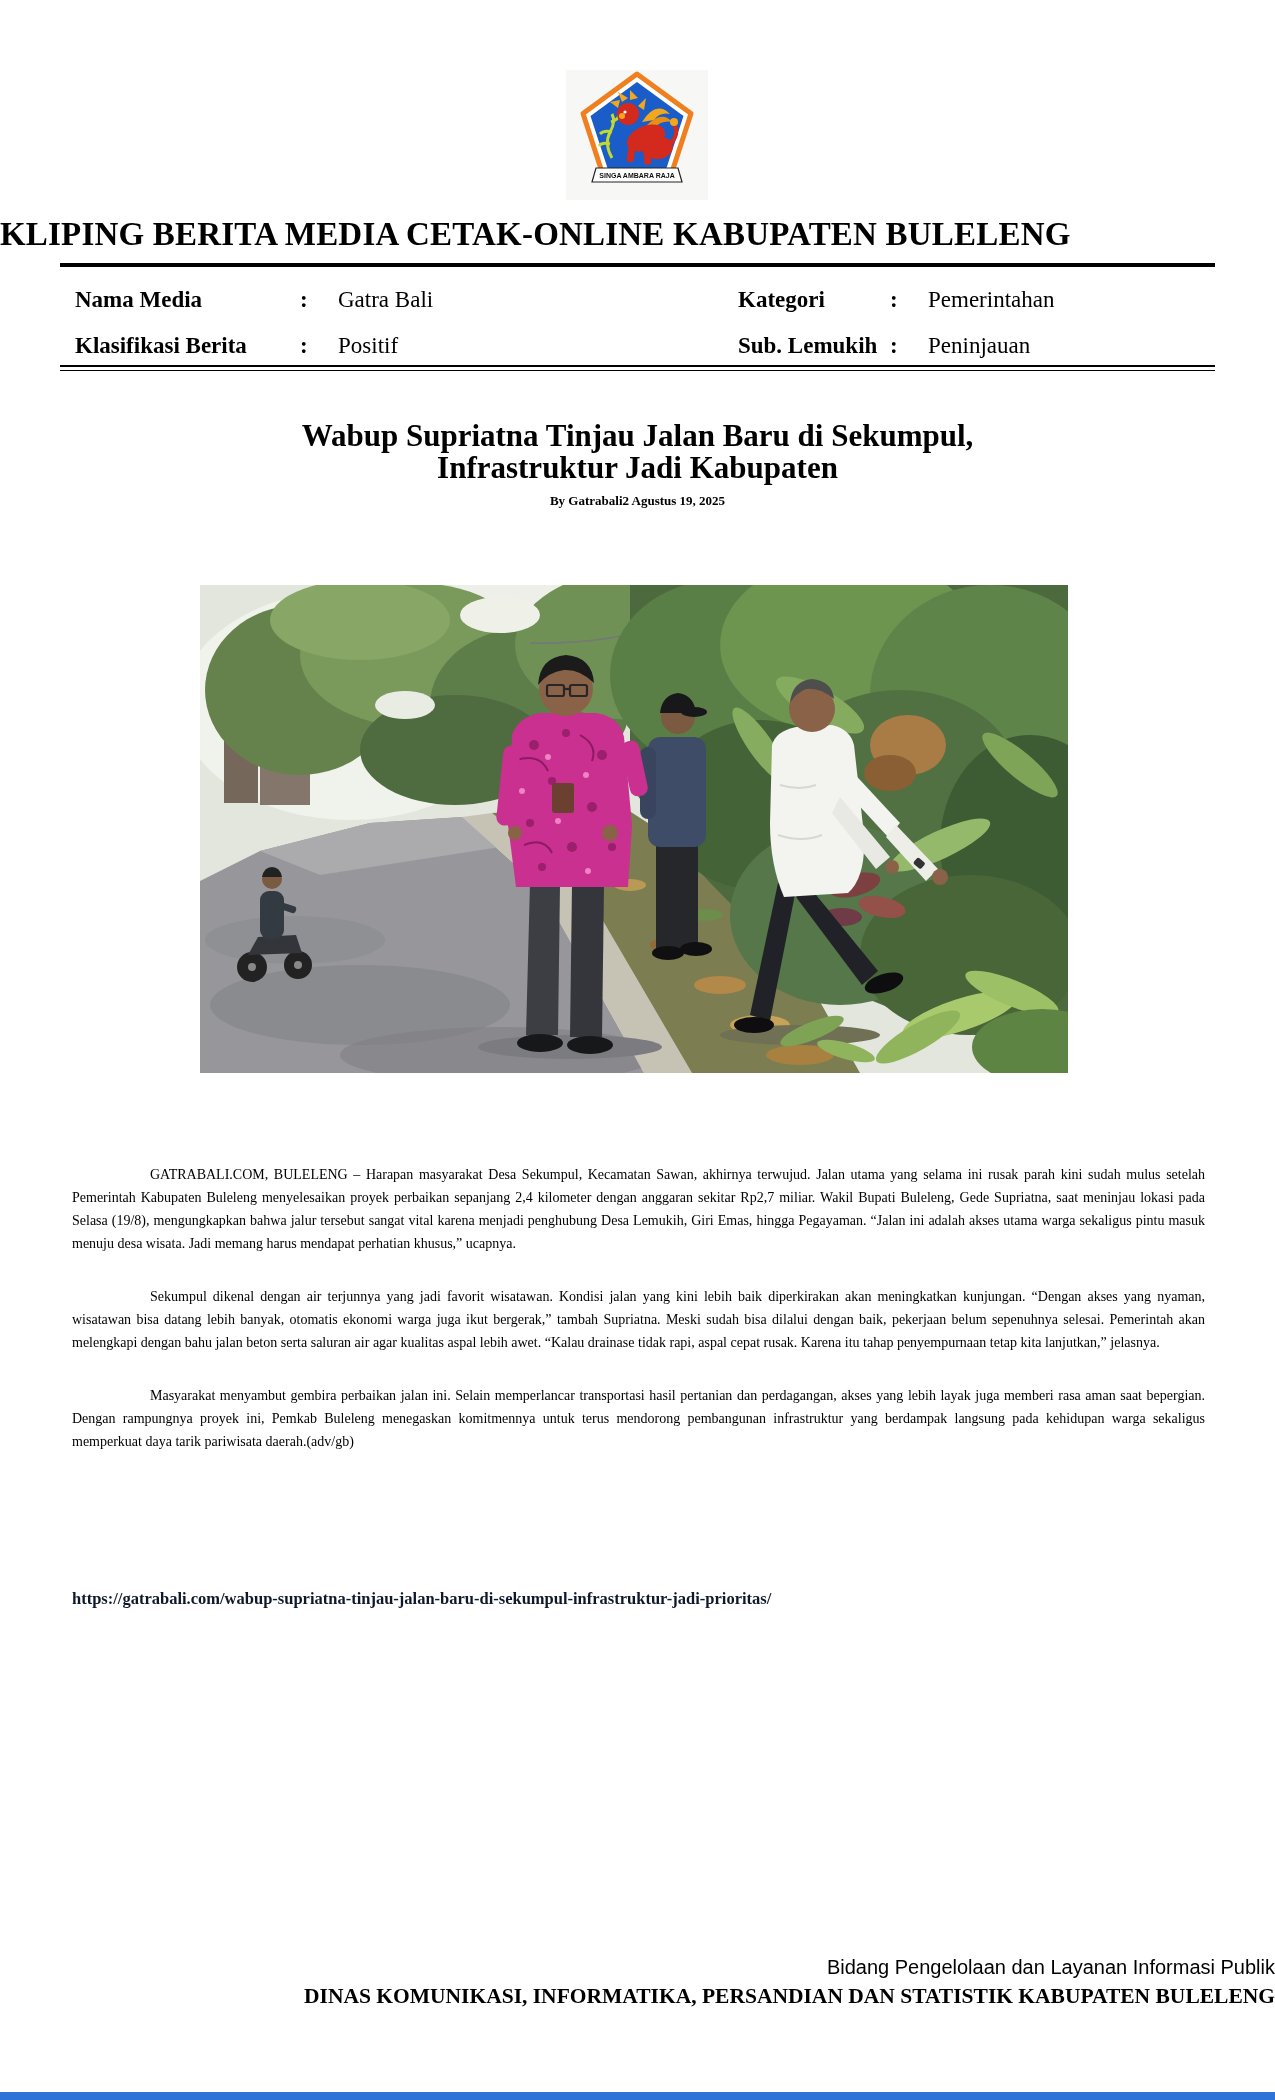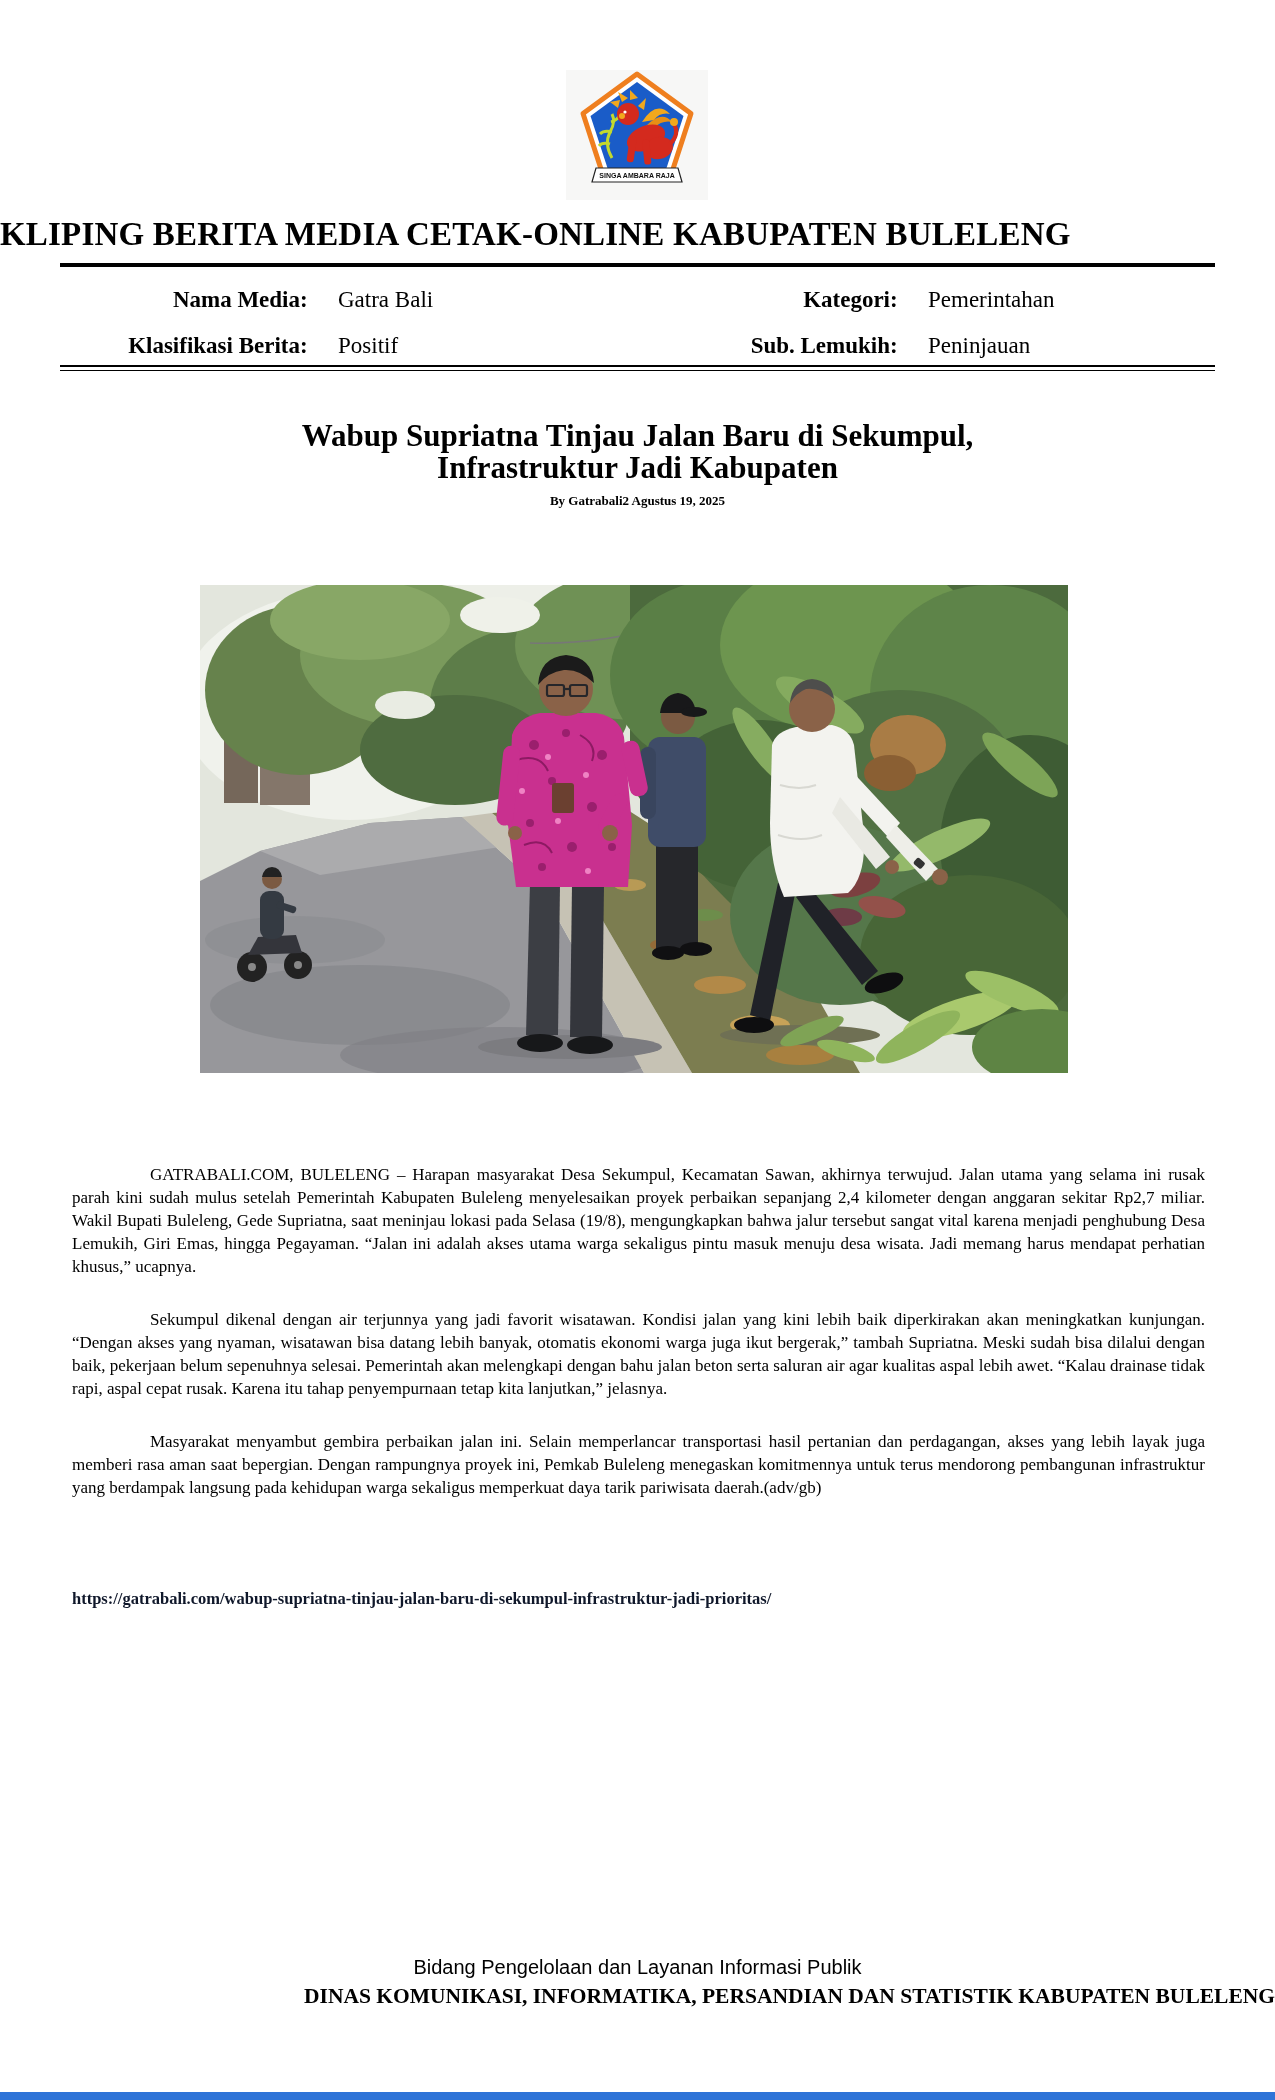"Nama Media" .meta-label { text-align: right -> none }
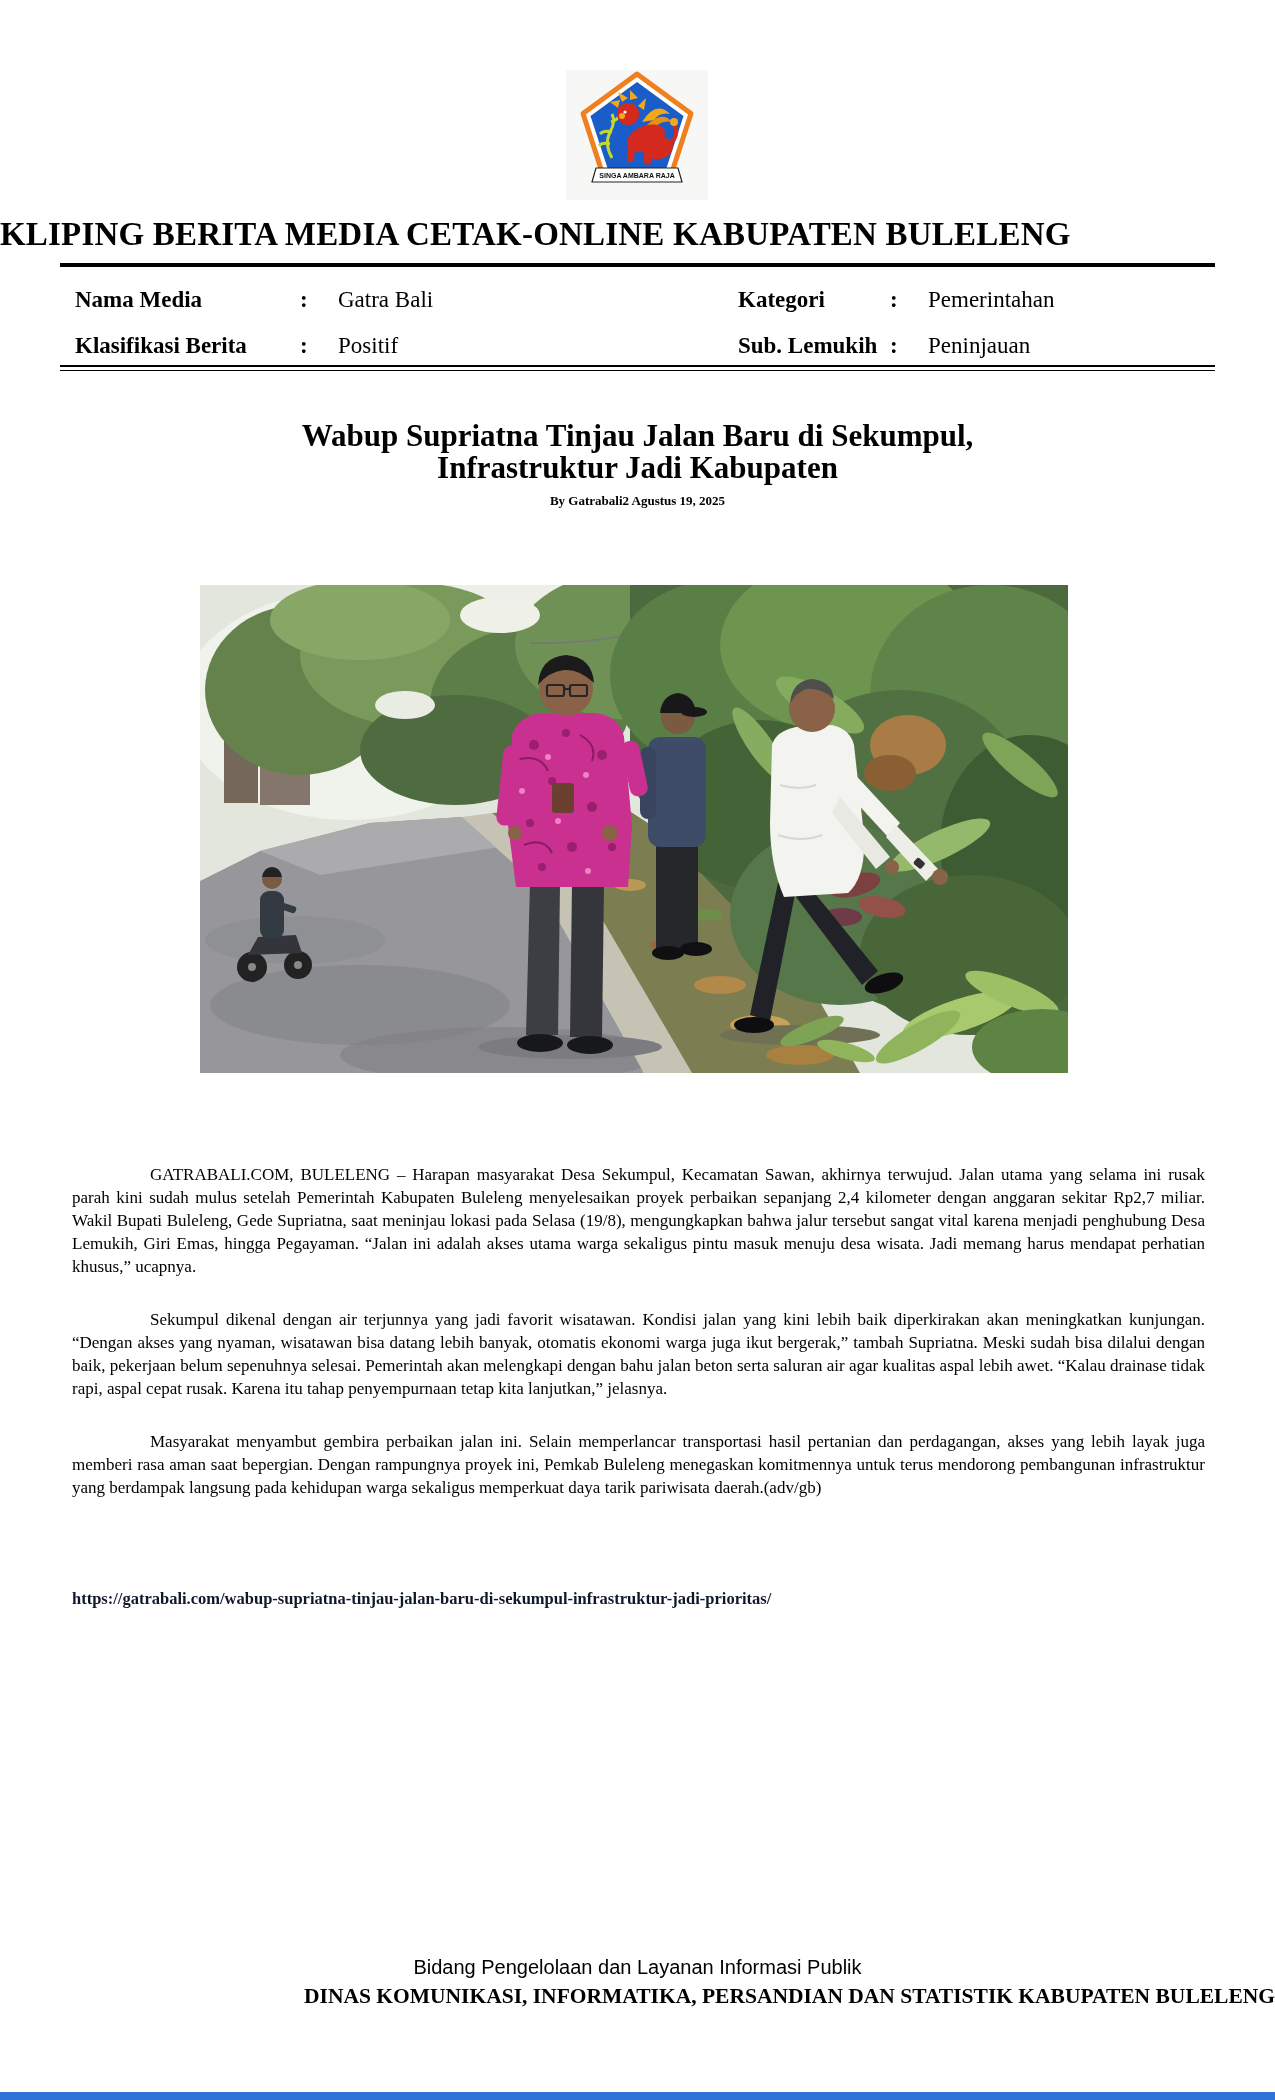"GATRABALI.COM, BULELENG – Harapan" .body-text { font-size: 17px -> 14px }
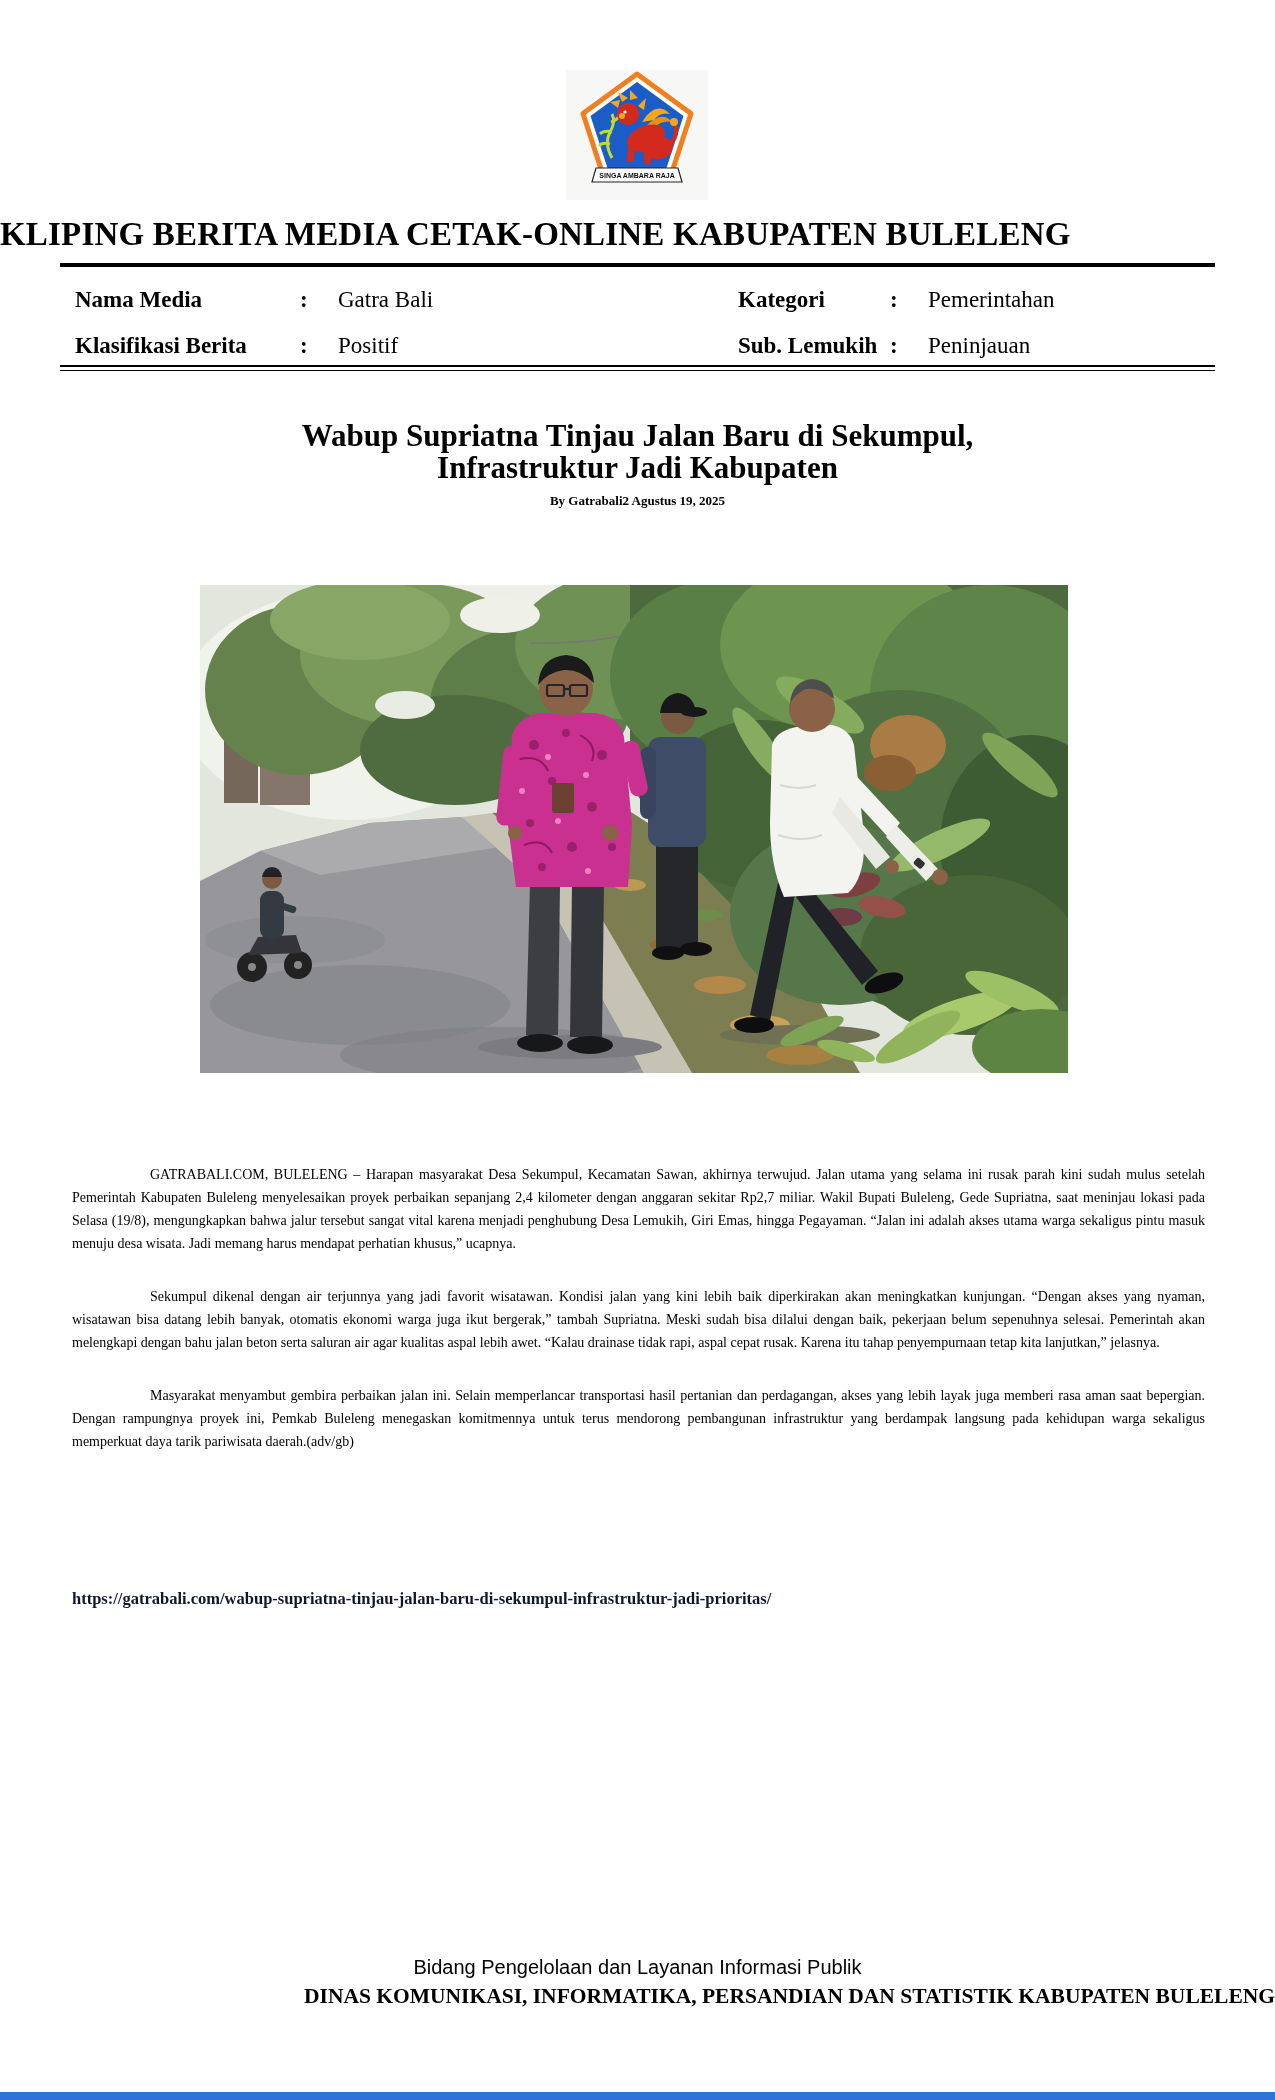"Bidang Pengelolaan dan Layanan Informasi" .footer-line1 { text-align: center -> right }
